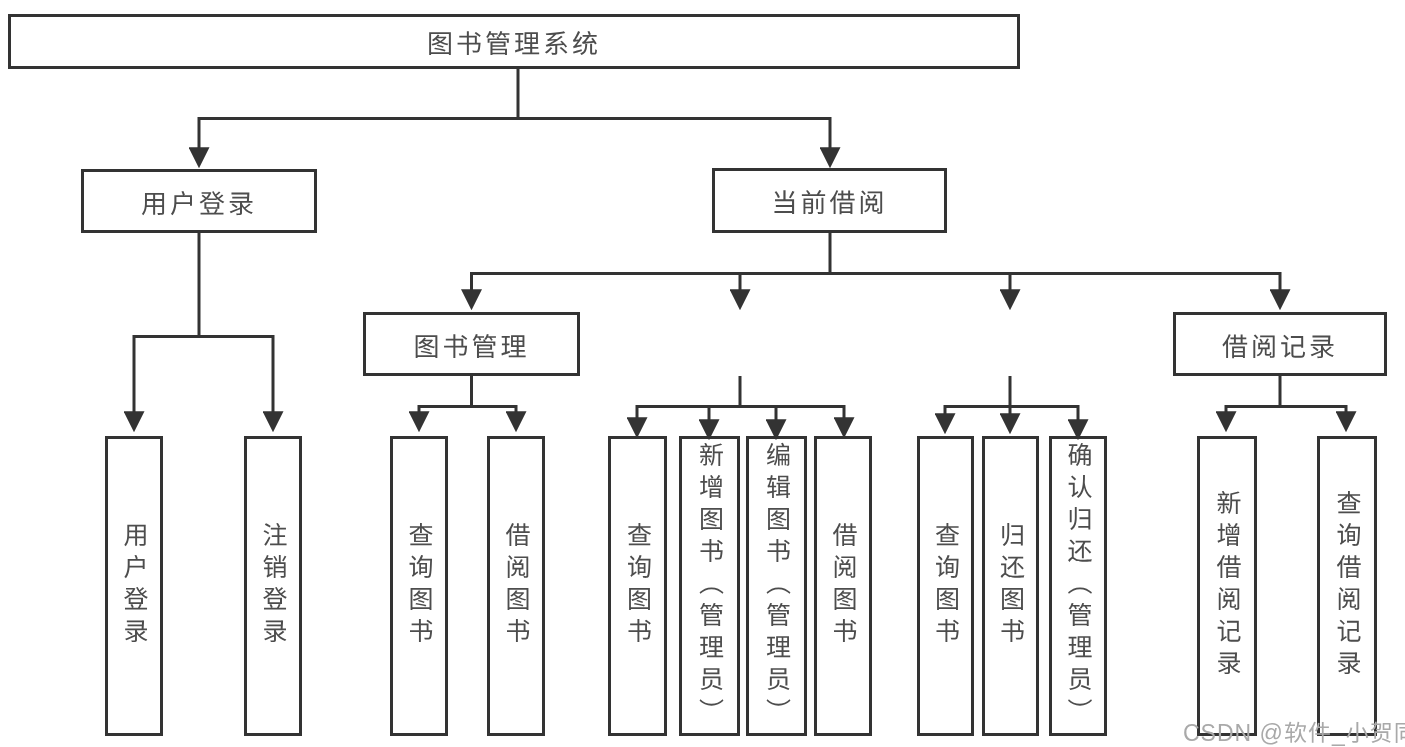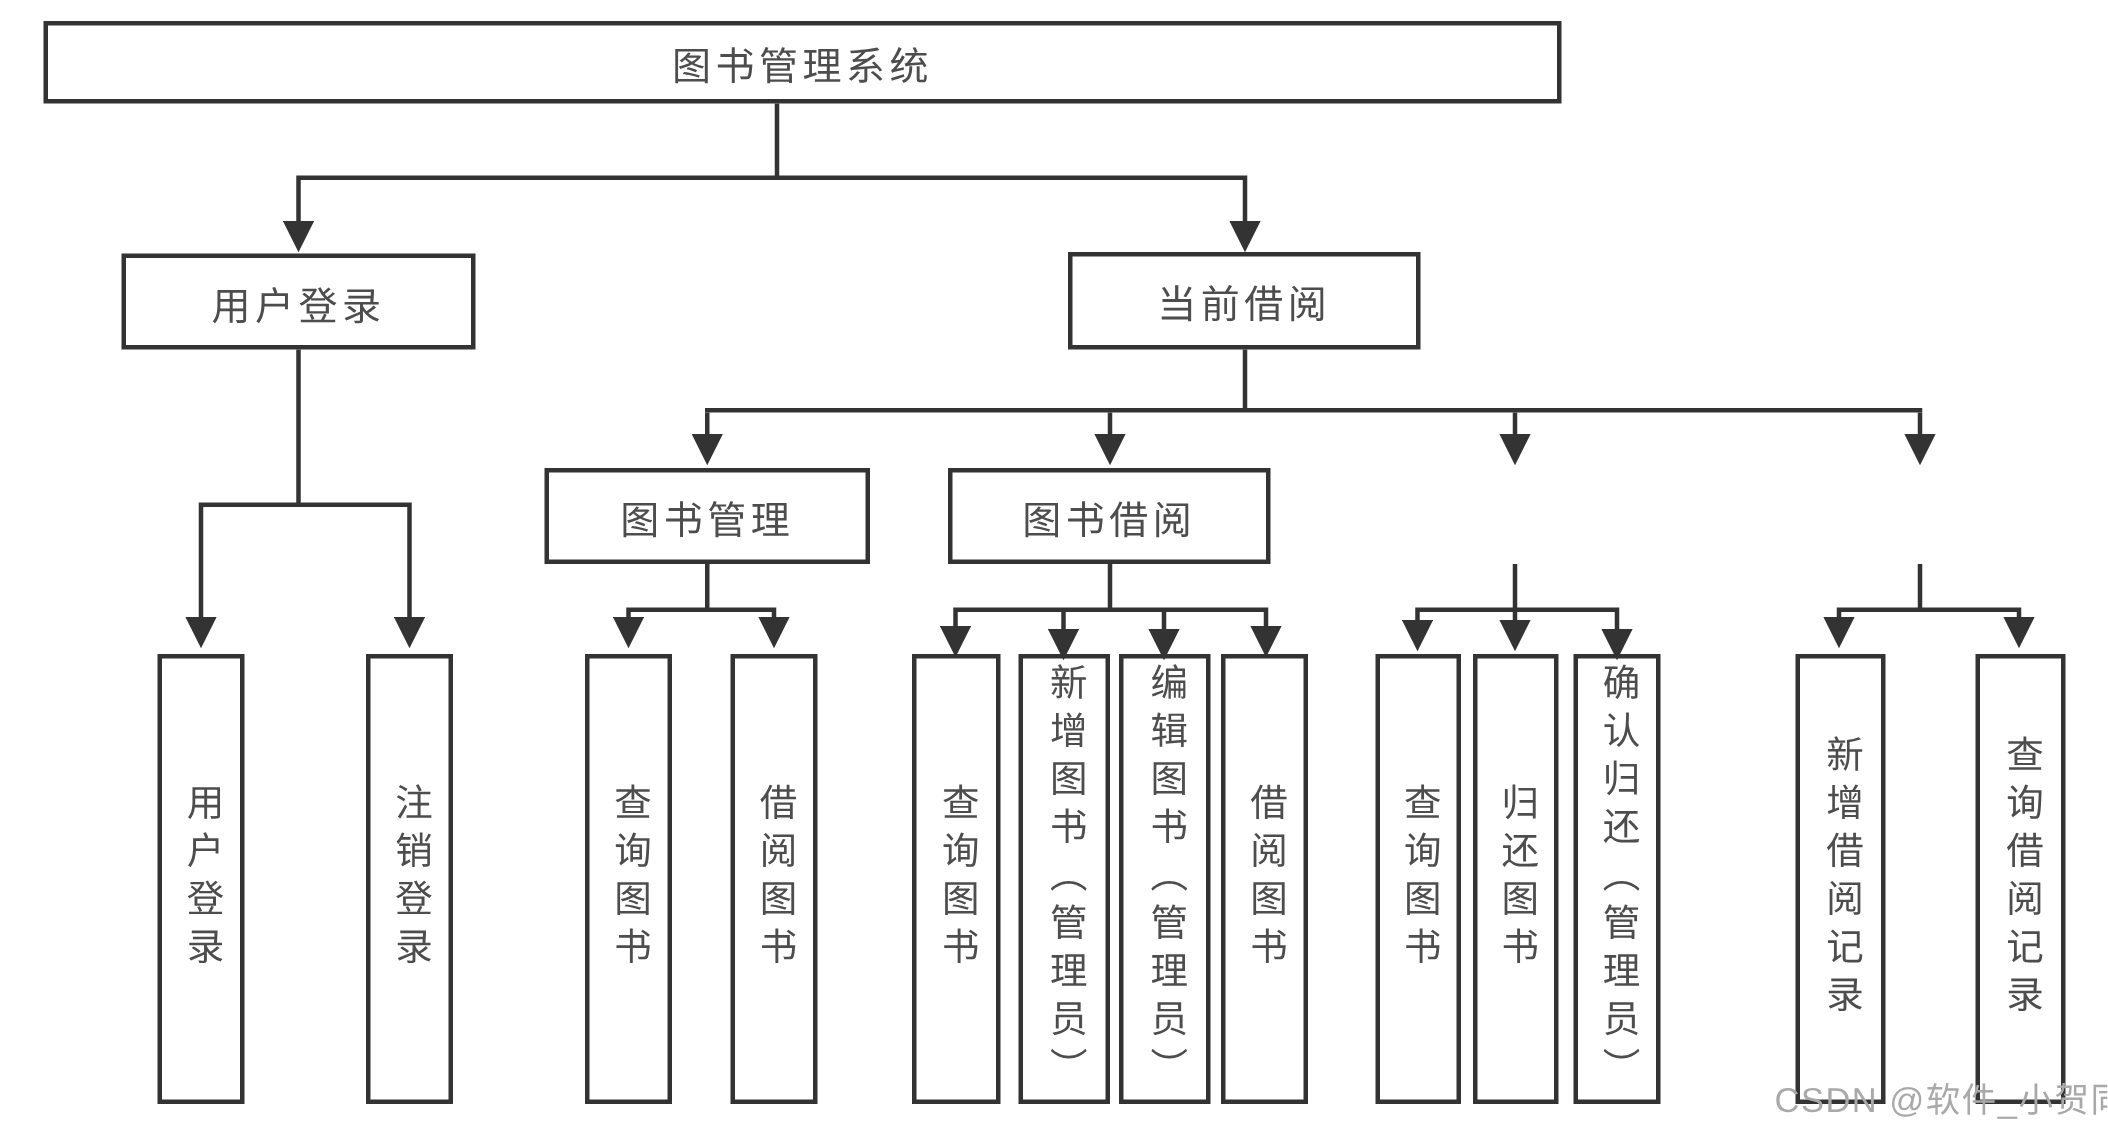"图书管理系统" div.box { left: 29px -> 8px }
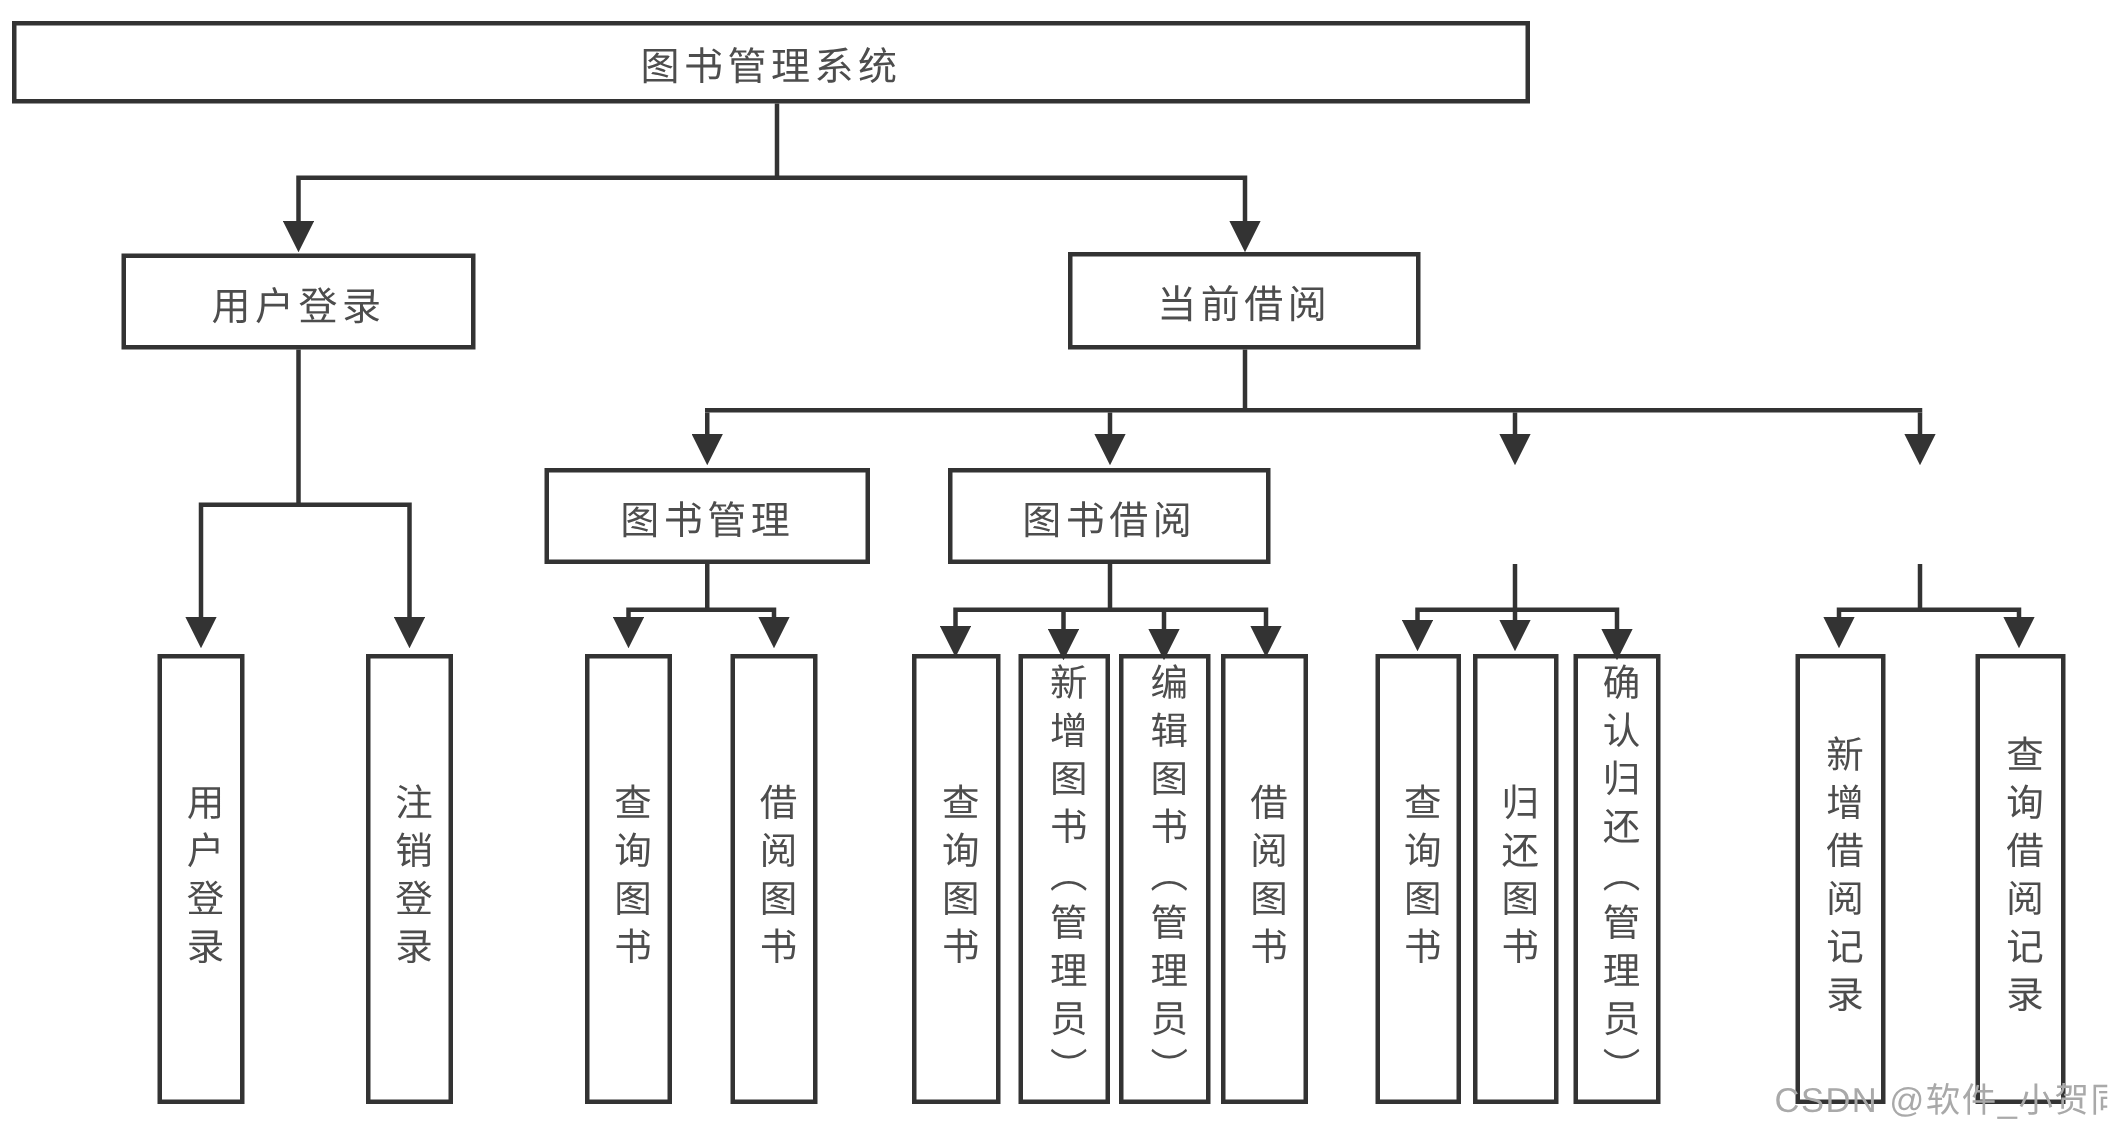"图书借阅" div.box { html: <div> <span>图书借阅</span> </div> -> none }
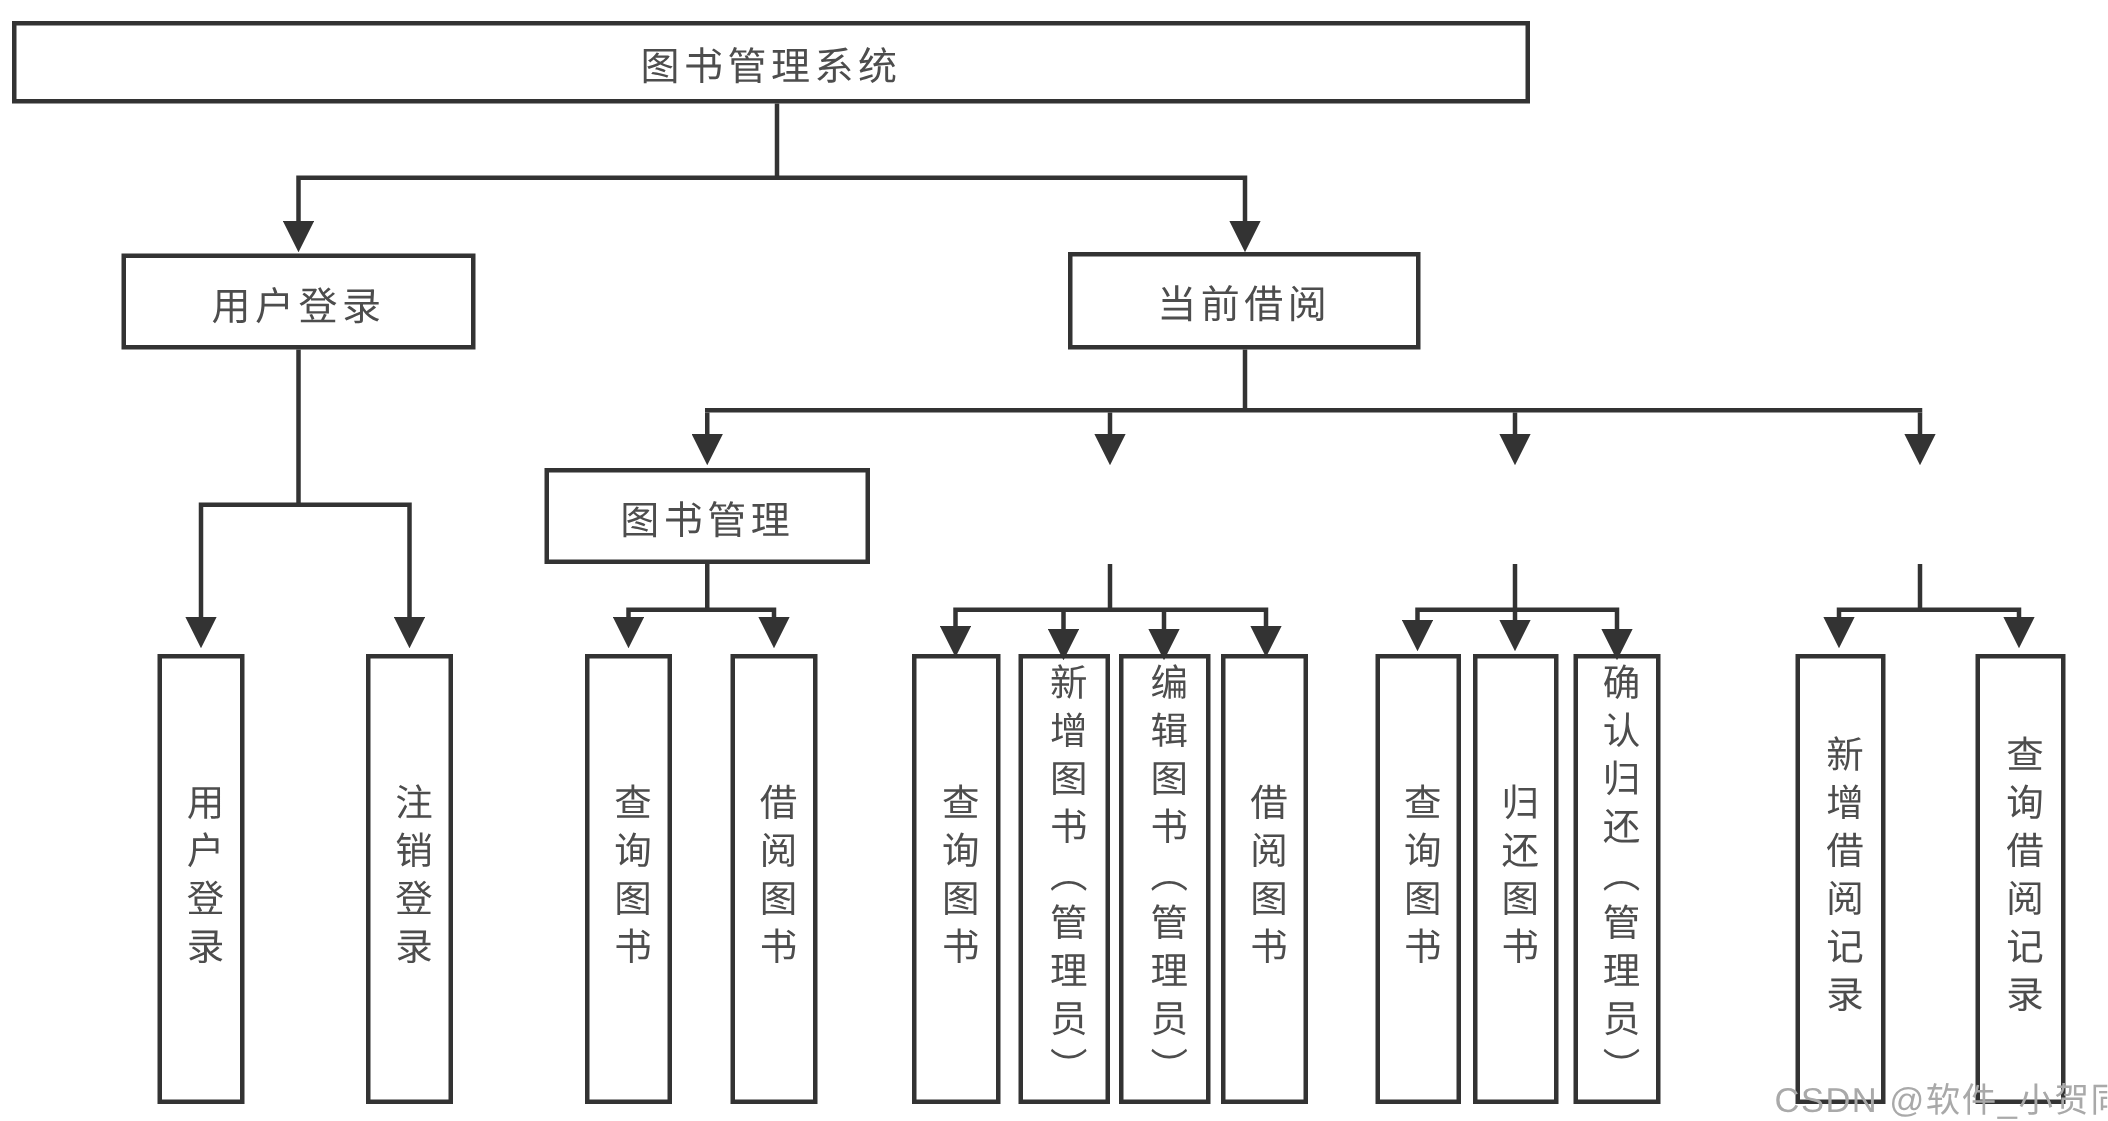"借阅记录" div.box { html: none -> <div> <span>借阅记录</span> </div> }
